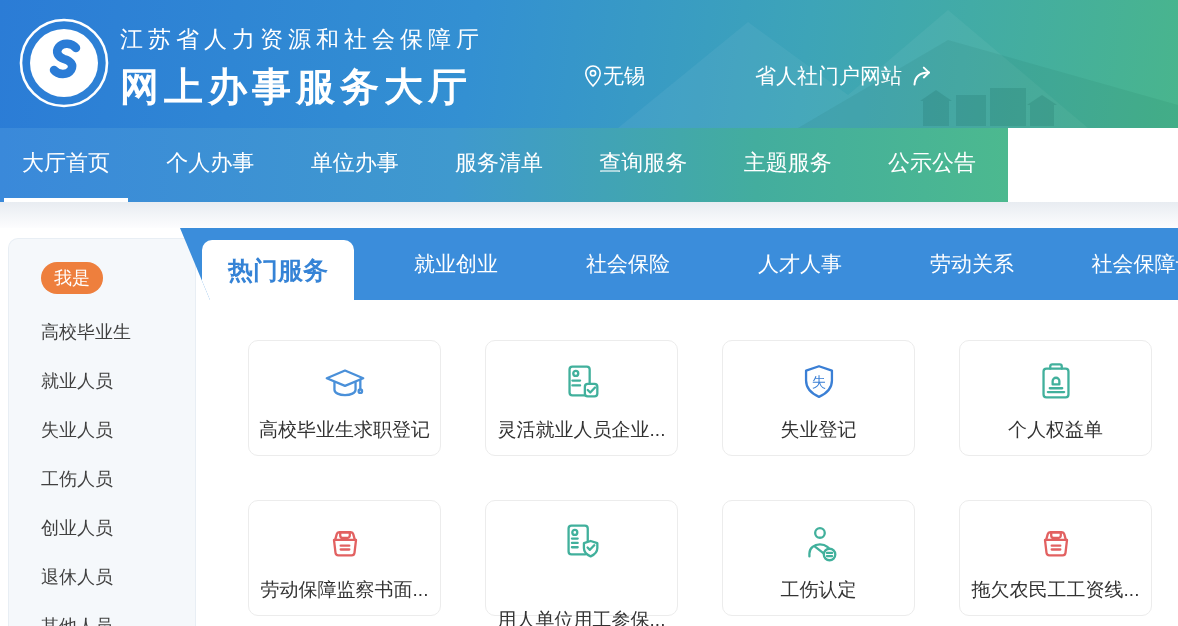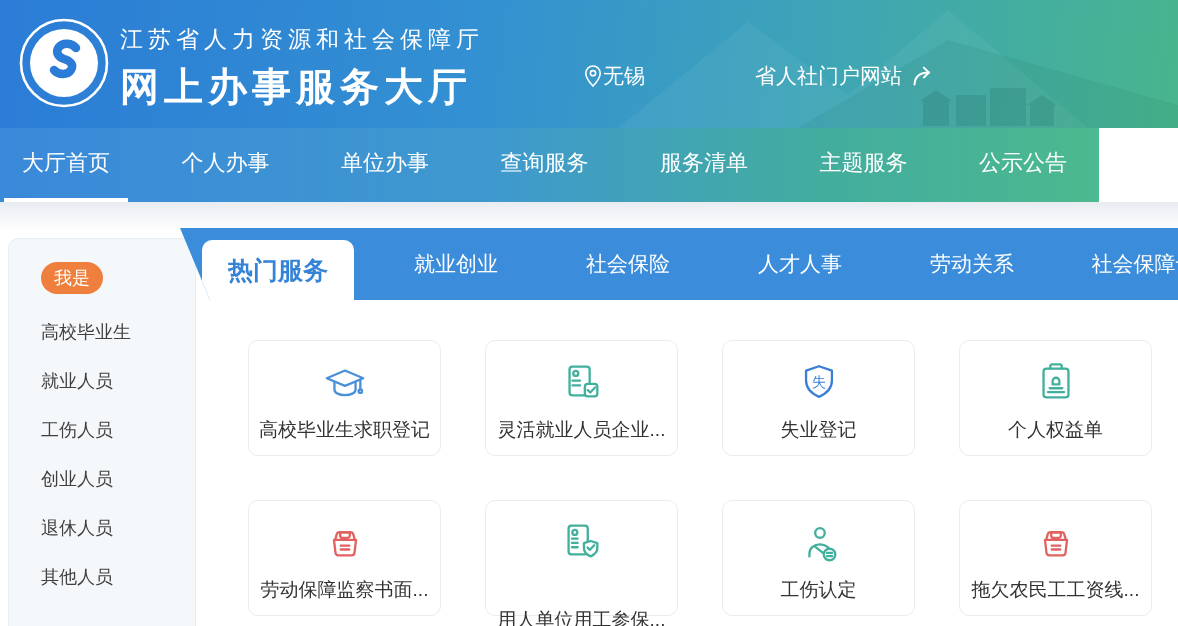"大厅首页" .nav { width: 1099px -> 1008px }
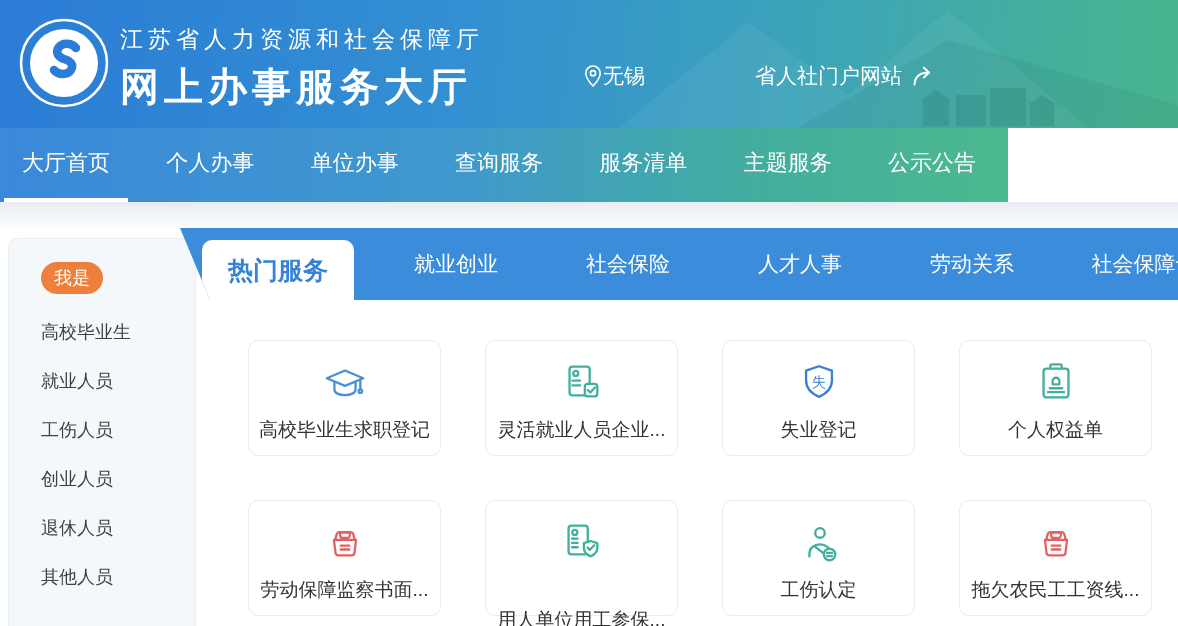"查询服务" div.nav-item { order: before "服务清单" -> after "服务清单" }
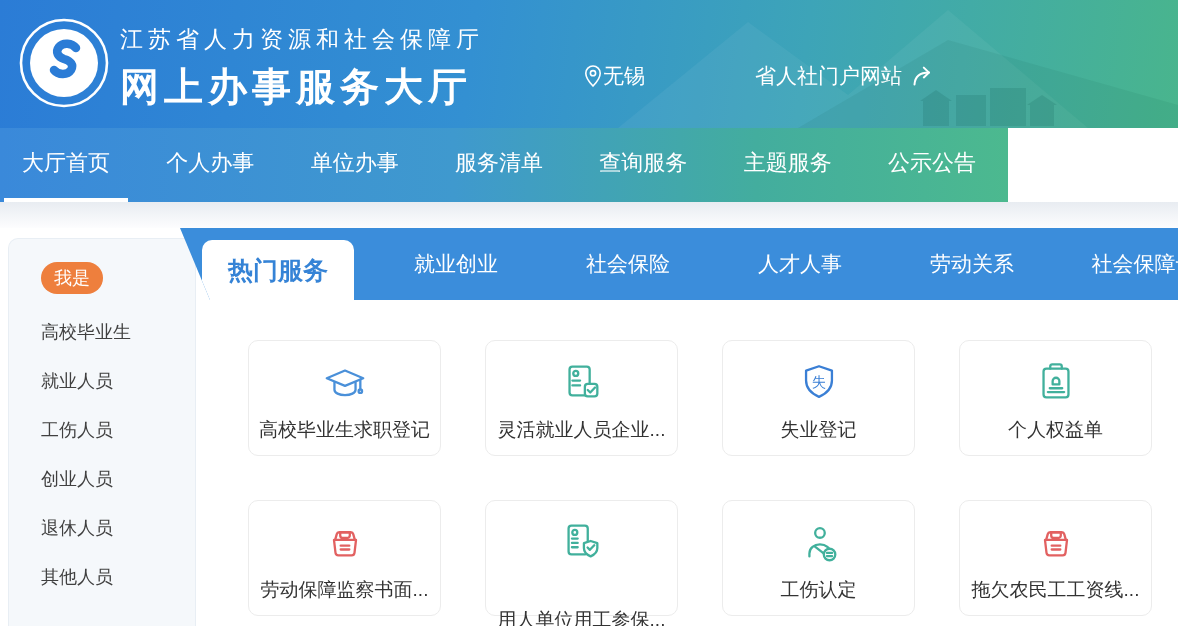"失业人员" li.sidebar-item { html: none -> <li> <span>失业人员</span> </li> }
